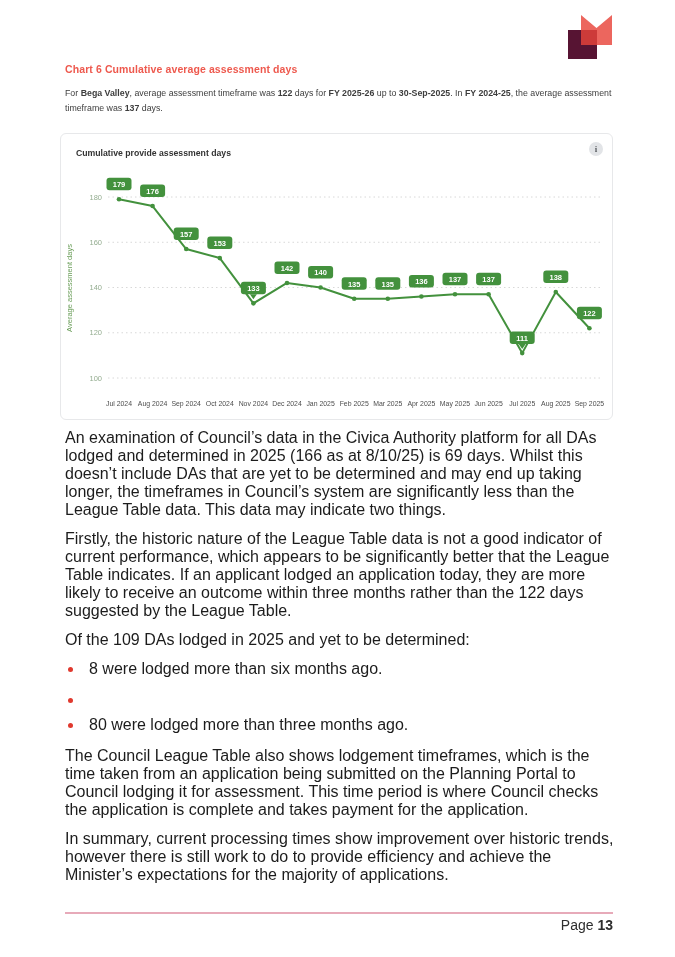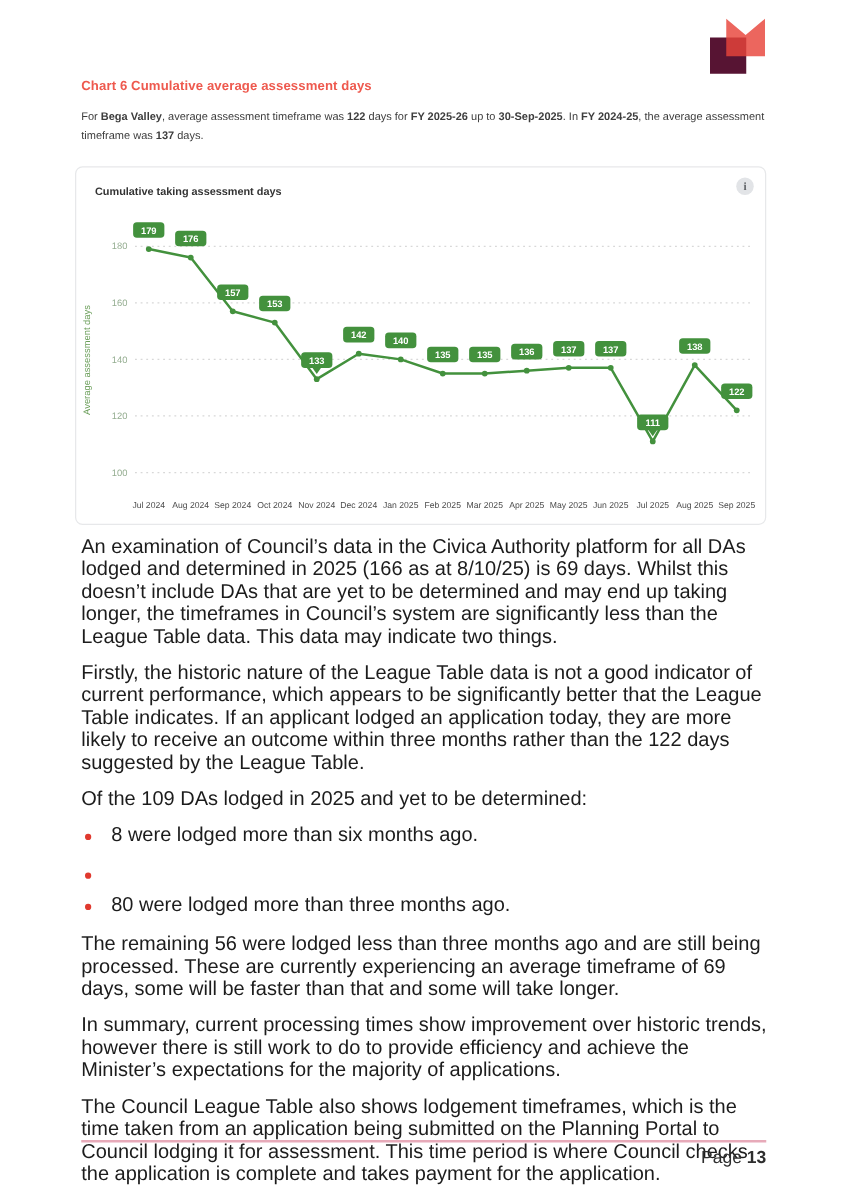"Cumulative taking assessment days" span.chart-title { text: taking -> provide }
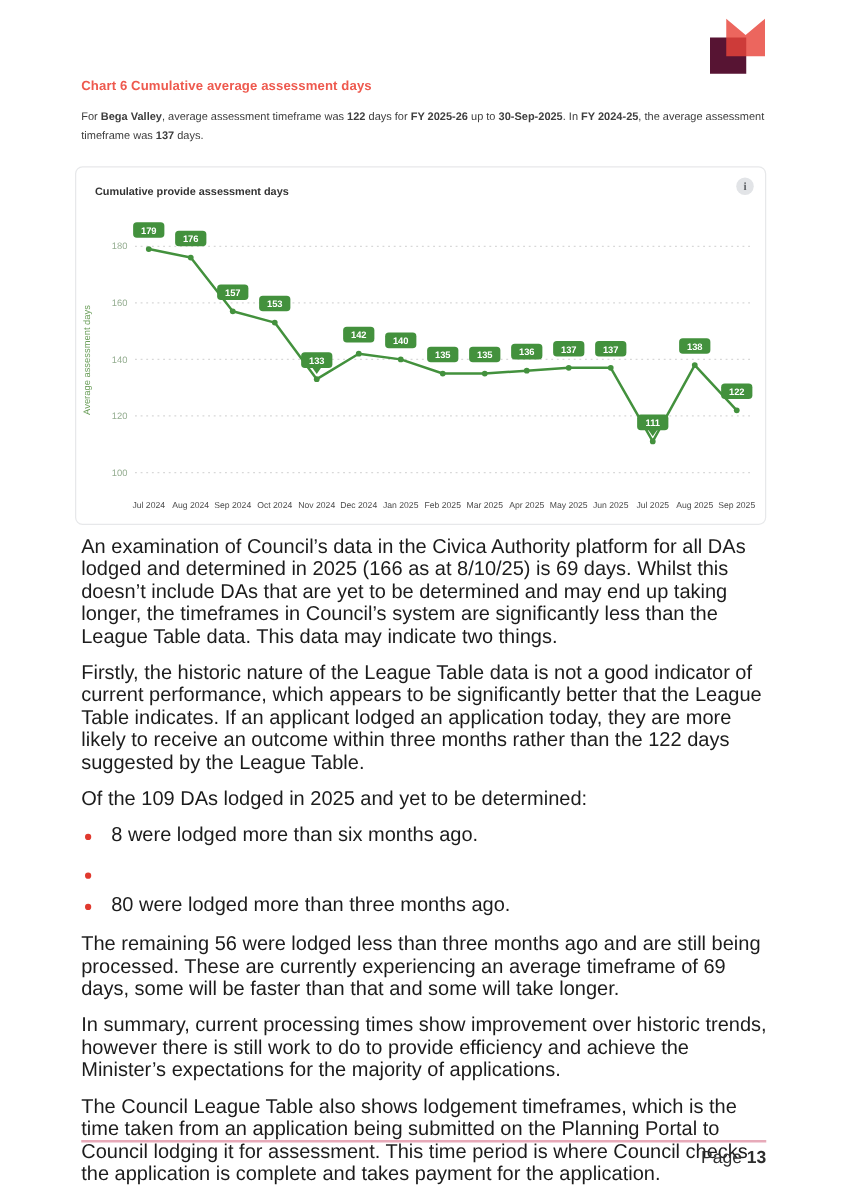"The remaining 56 were lodged" p { html: <p>The remaining 56 were lodged less than three months ago and are still being processed. These are currently experiencing an average timeframe of 69 days, some will be faster than that and some will take longer.</p> -> none }
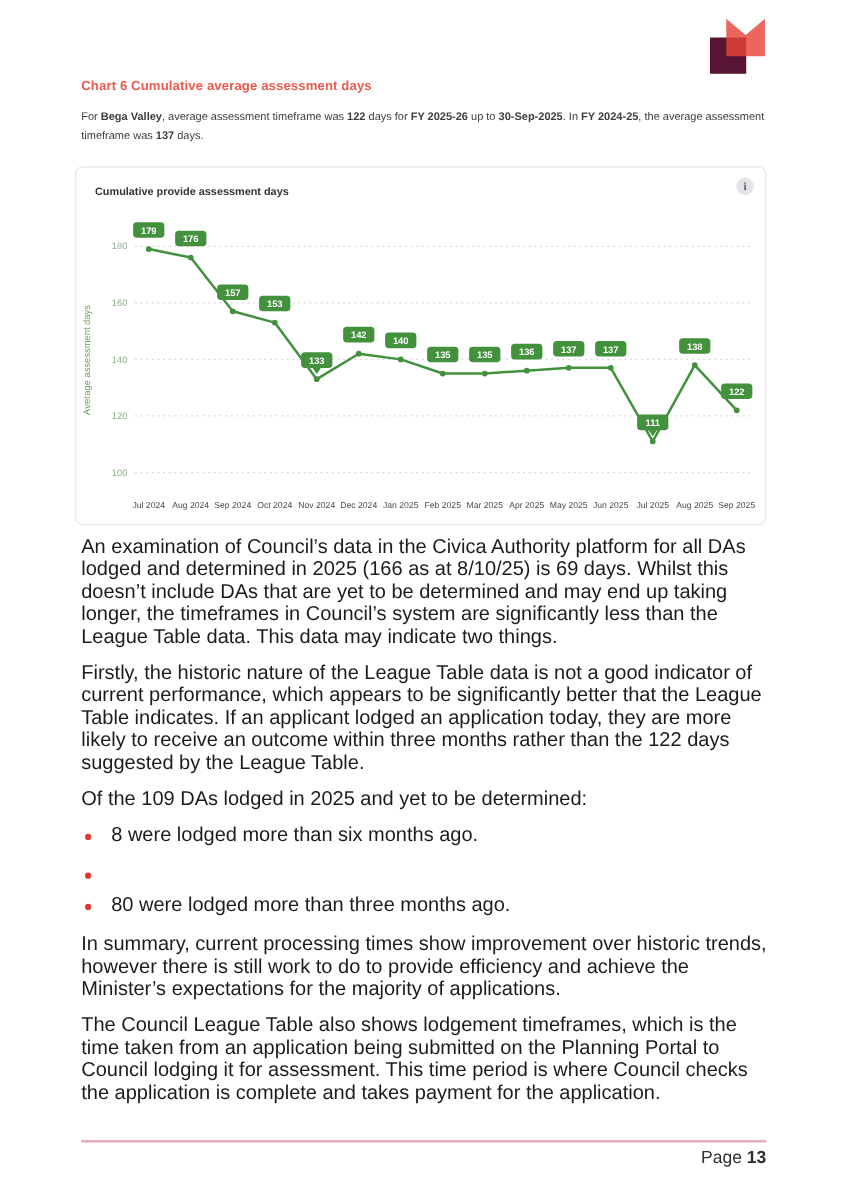"In summary, current processing times" p { order: before "The Council League Table also" -> after "The Council League Table also" }
